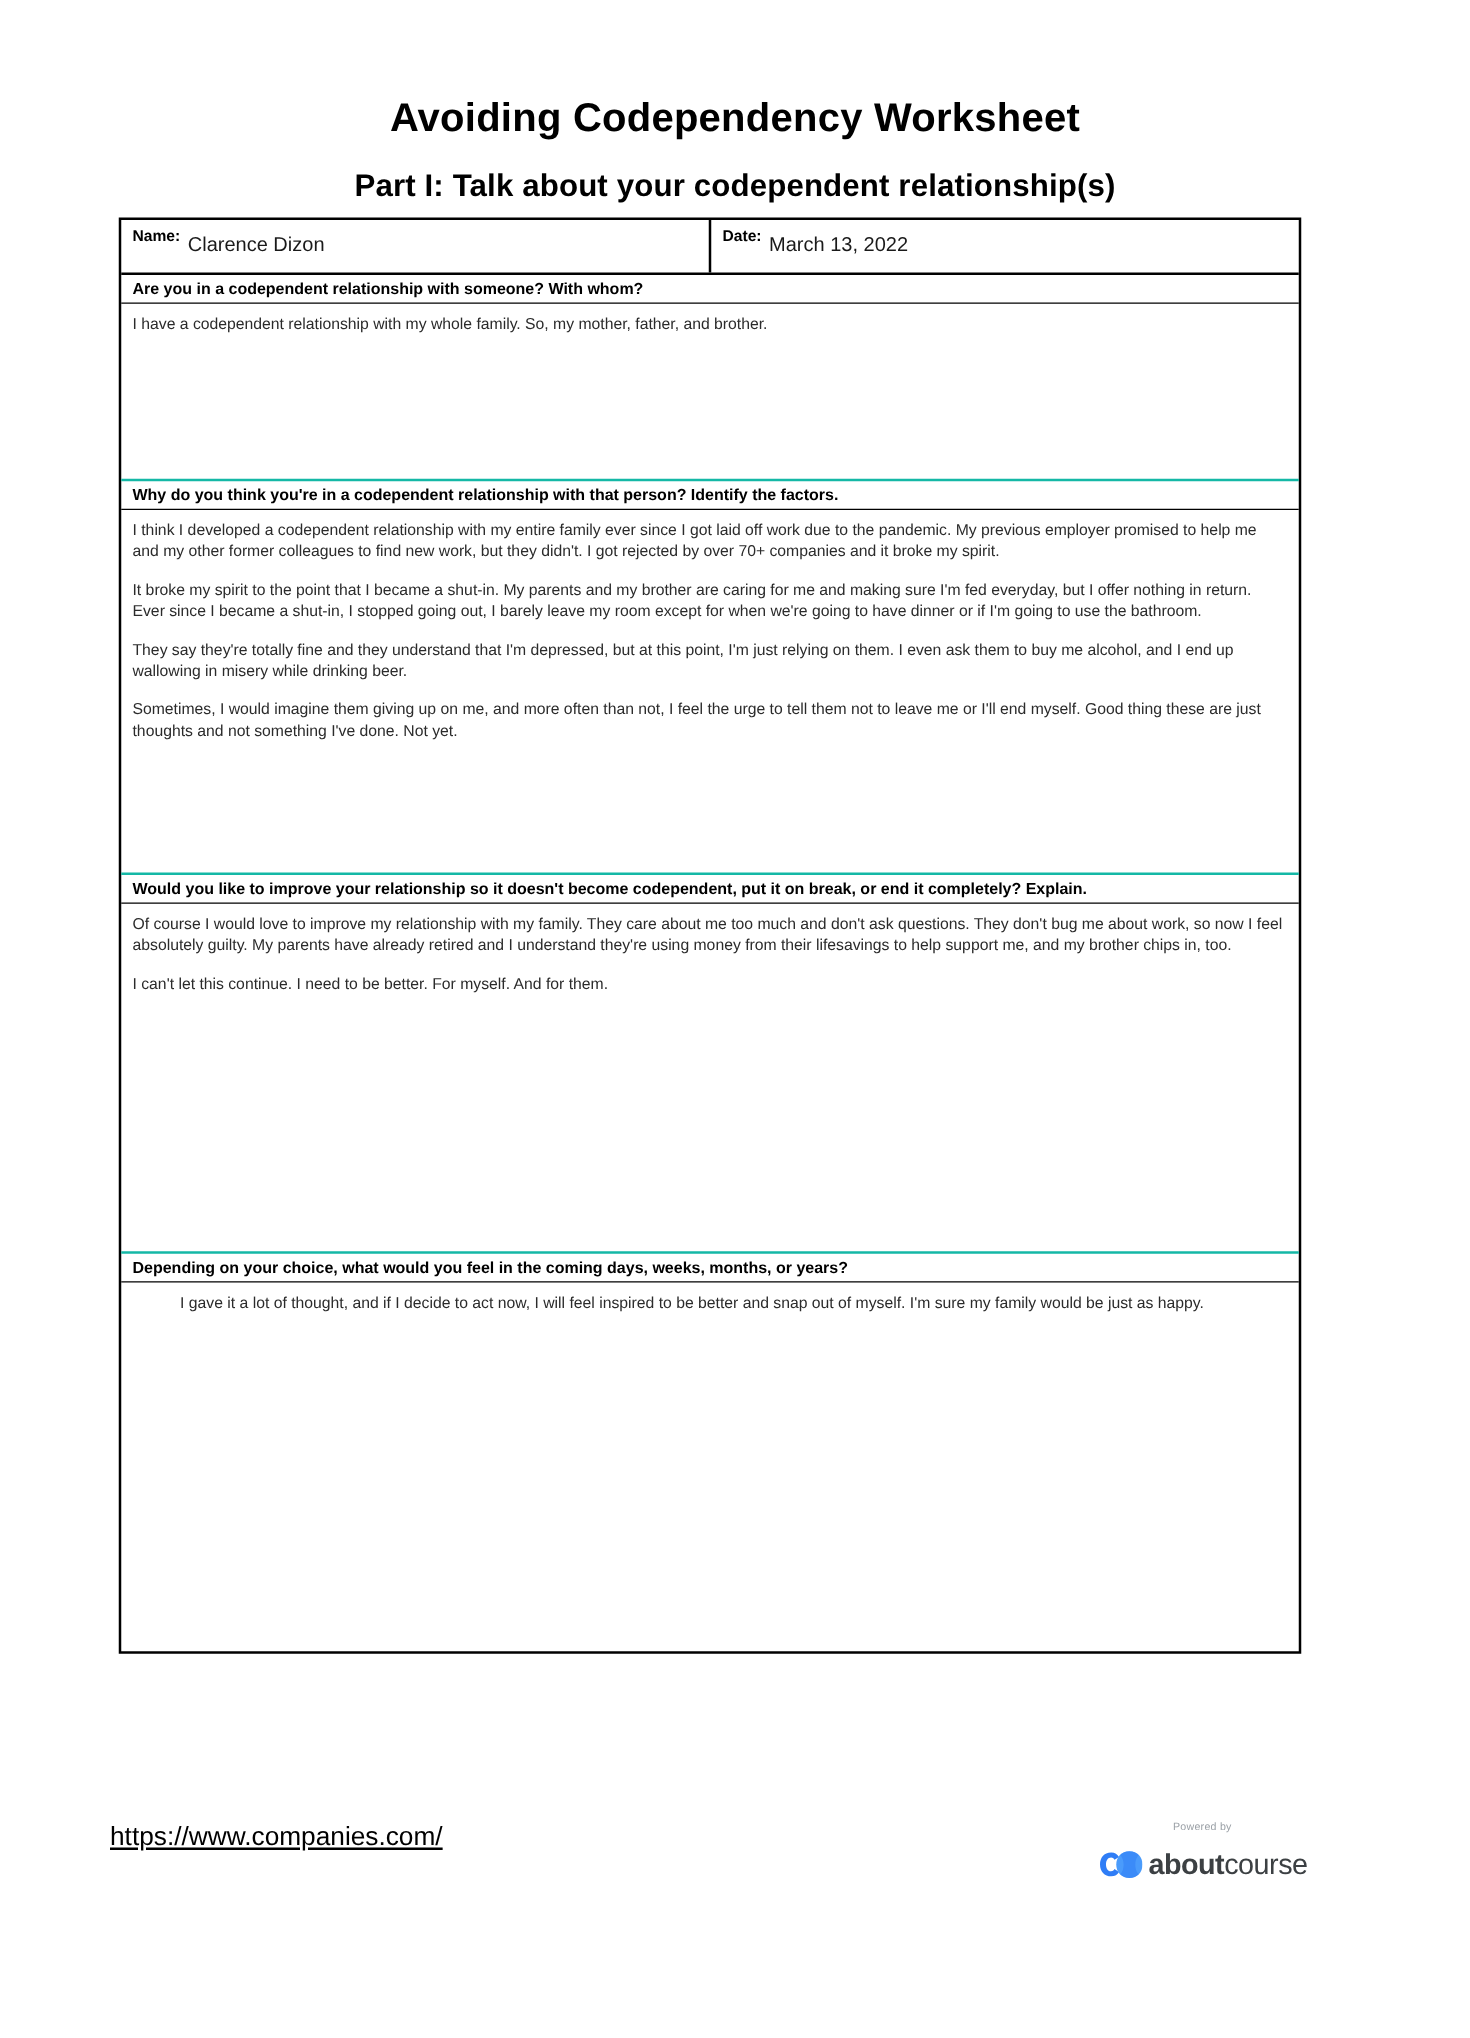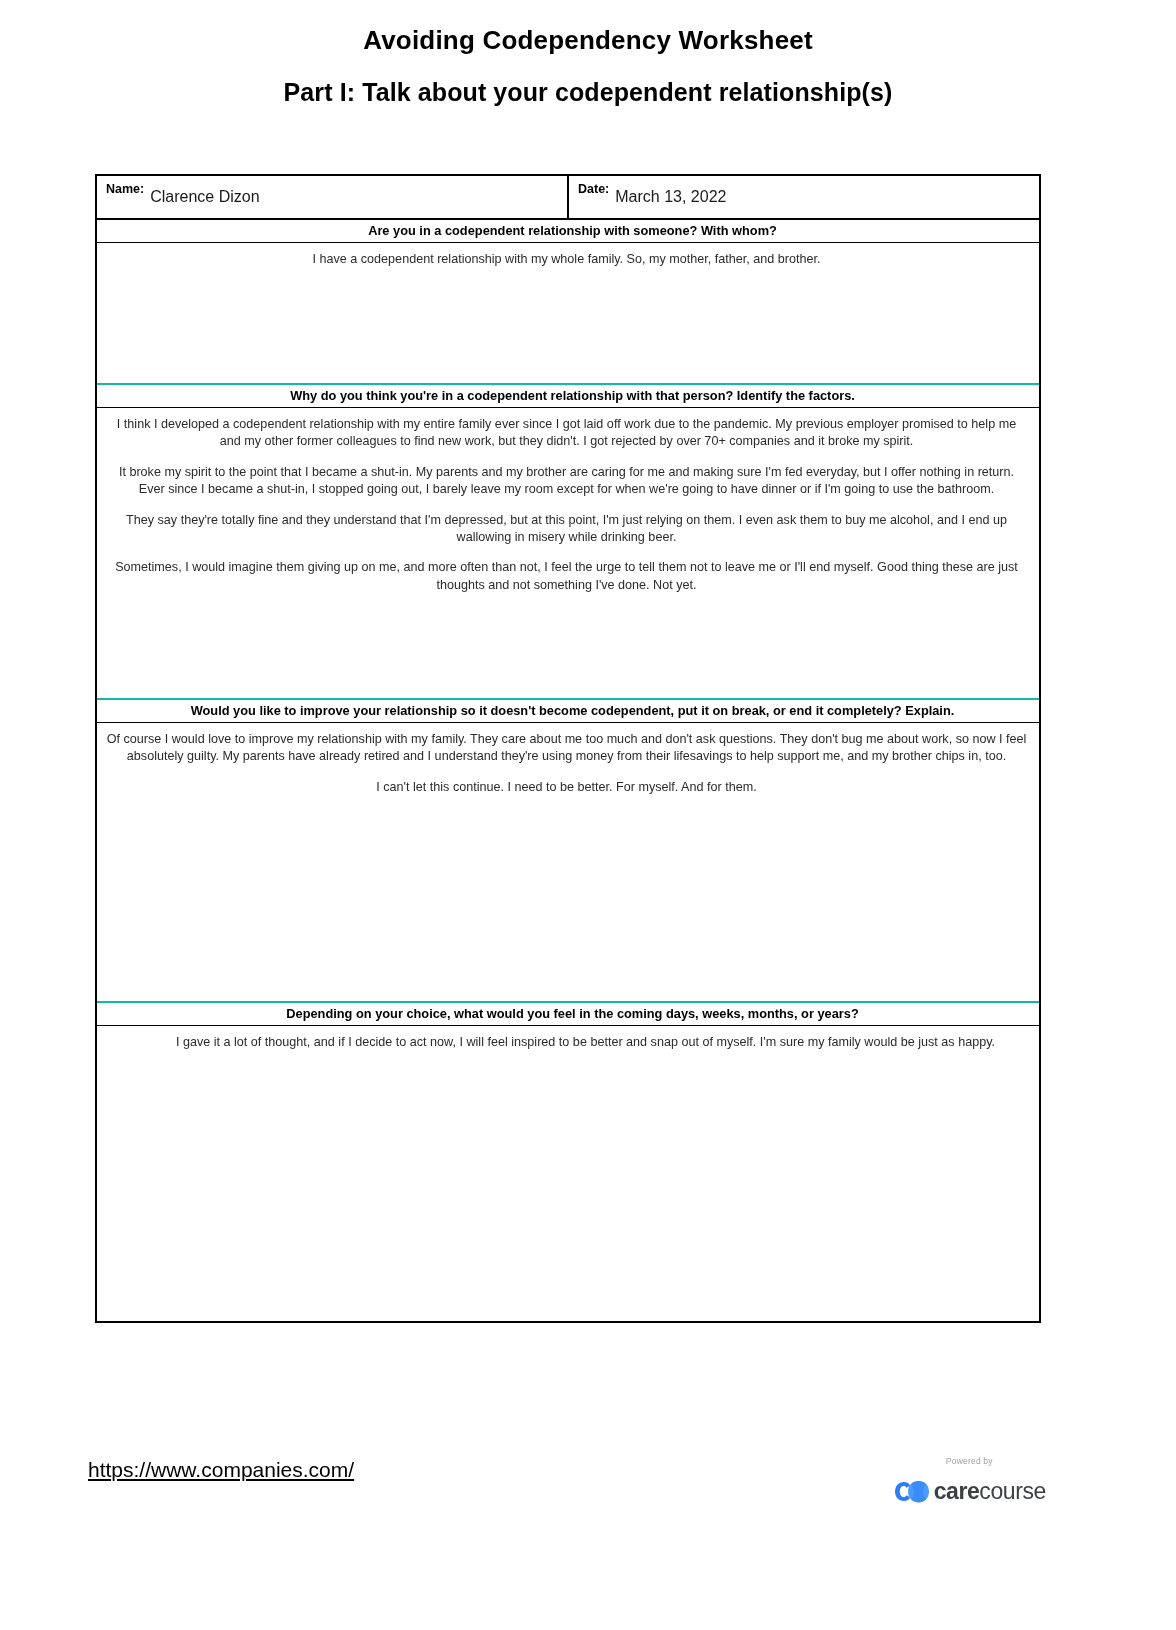"Avoiding Codependency Worksheet" .title { font-size: 26px -> 32px; padding-top: 25px -> 76px }
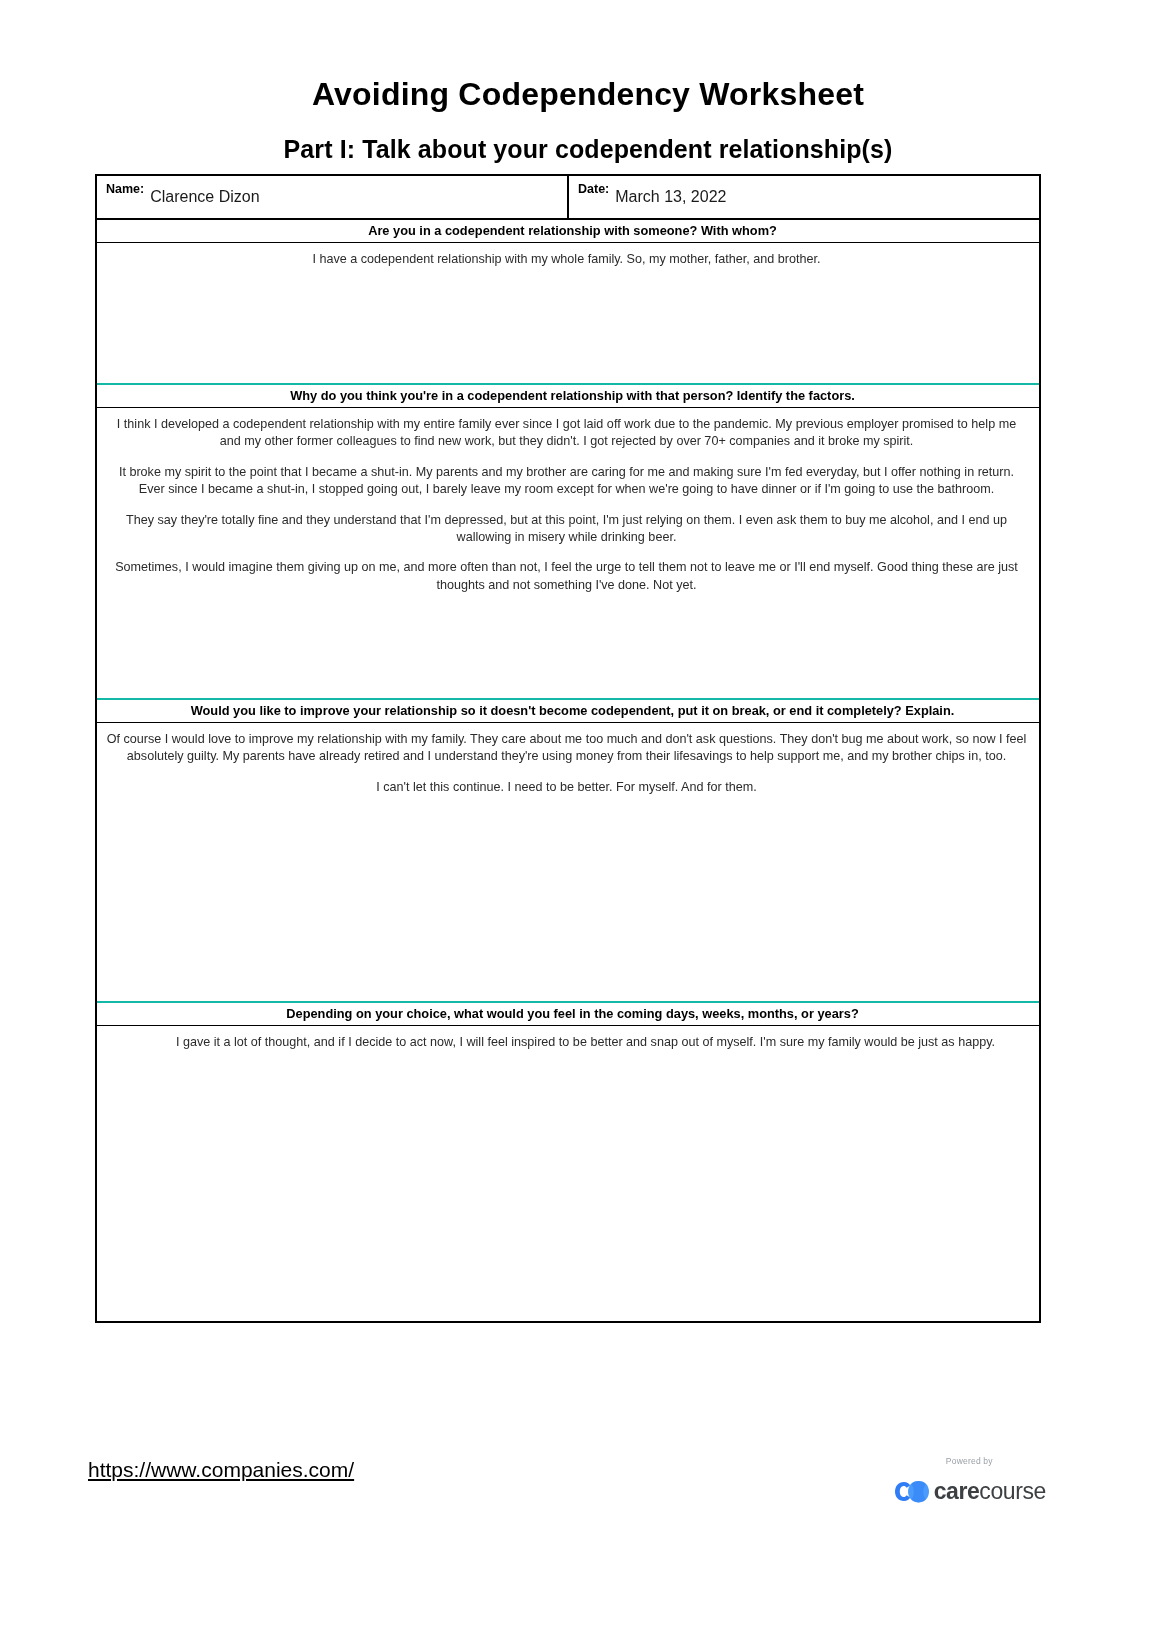"Name:" .form { text-align: center -> none }
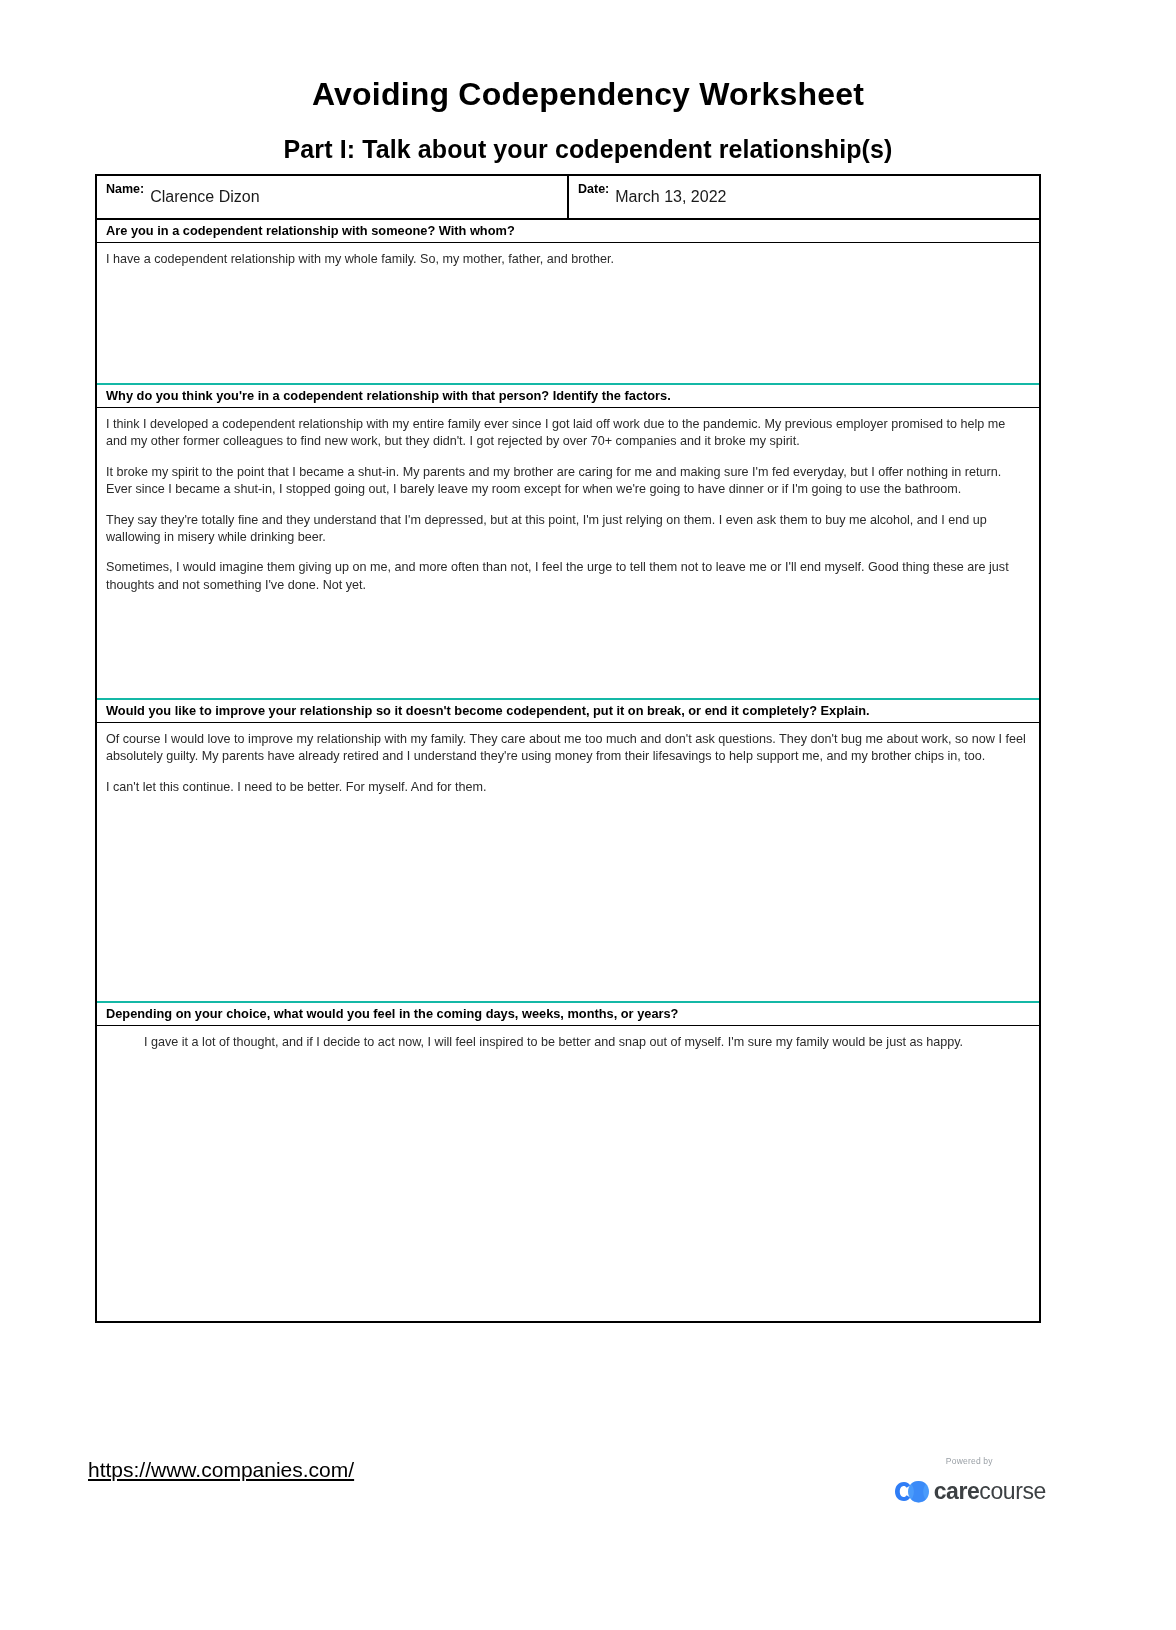"care" span.b1 { text: care -> about }
